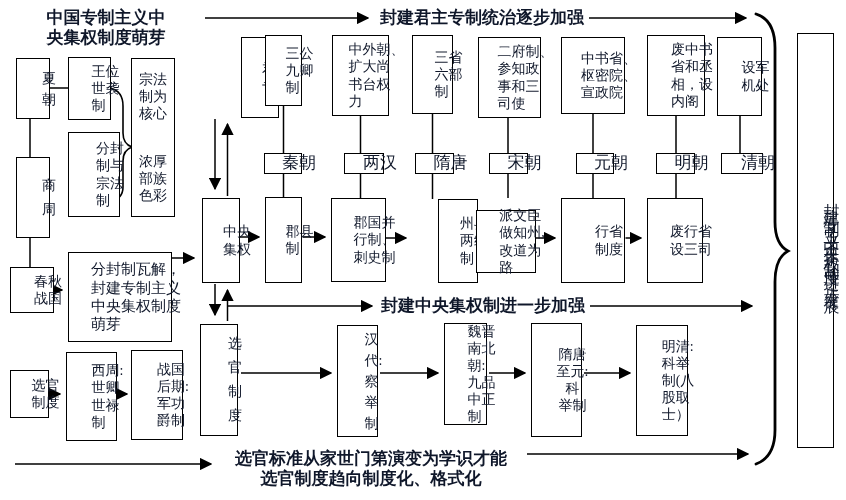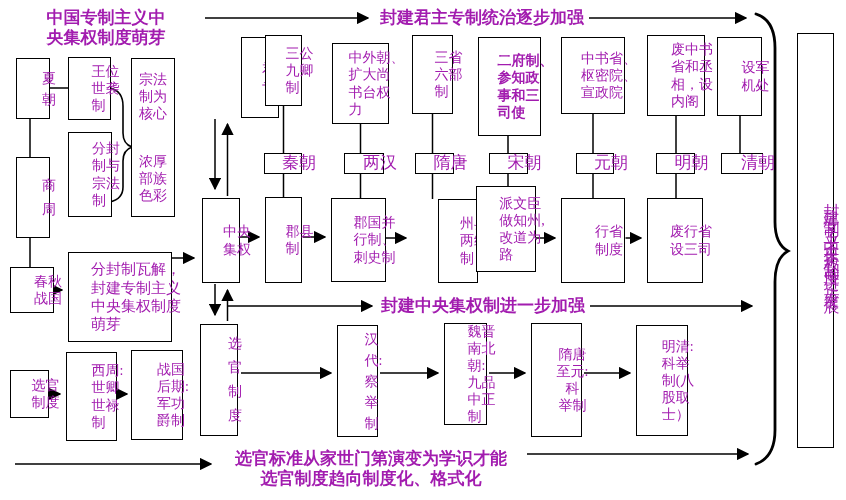"中国专制主义中" #stage { color: #a21caf -> #0f172a }
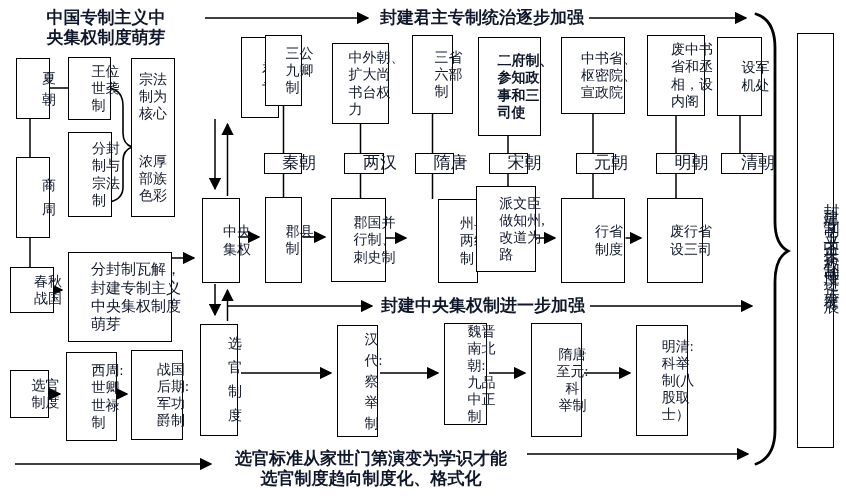"中外朝、" div.box { margin-top: 8px -> none }
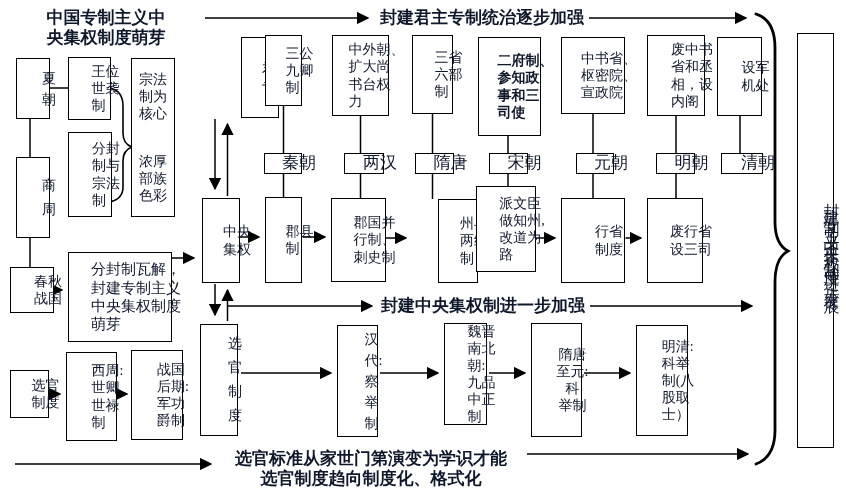"二府制、" div.box { font-weight: bold -> none; height: 99px -> 81px }
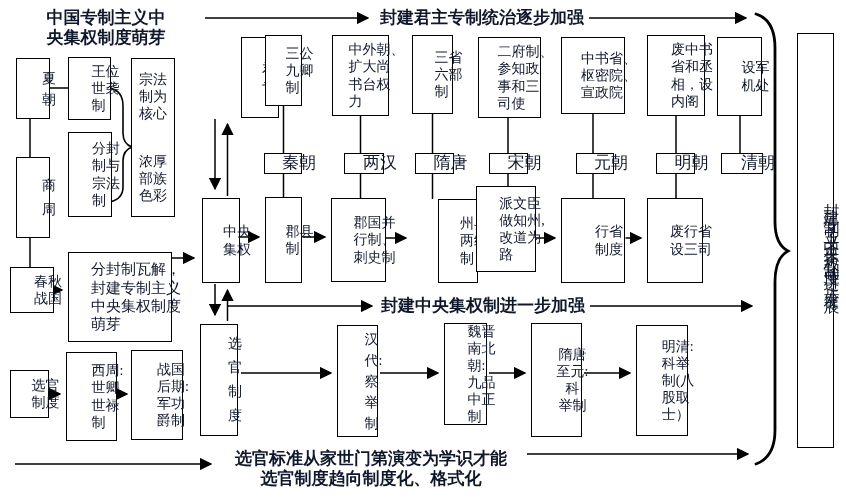"分封" div.box { width: 44px -> 52px }
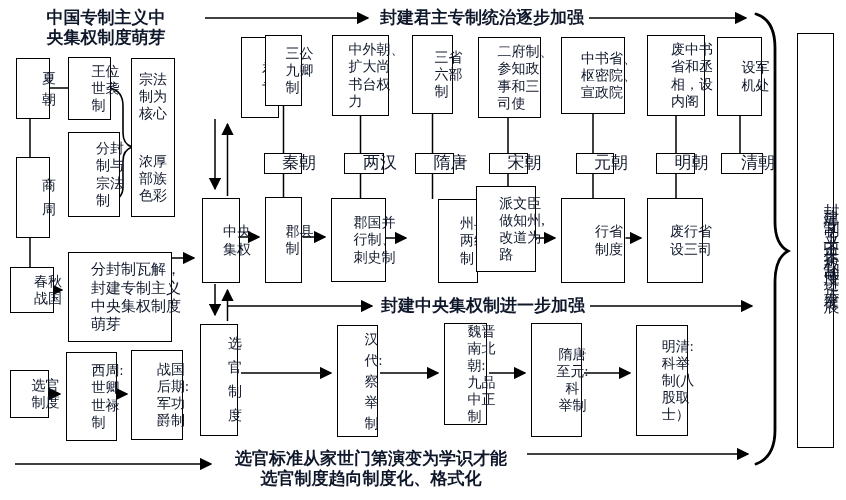"派文臣" div.box { height: 86px -> 63px; top: 186px -> 210px }
